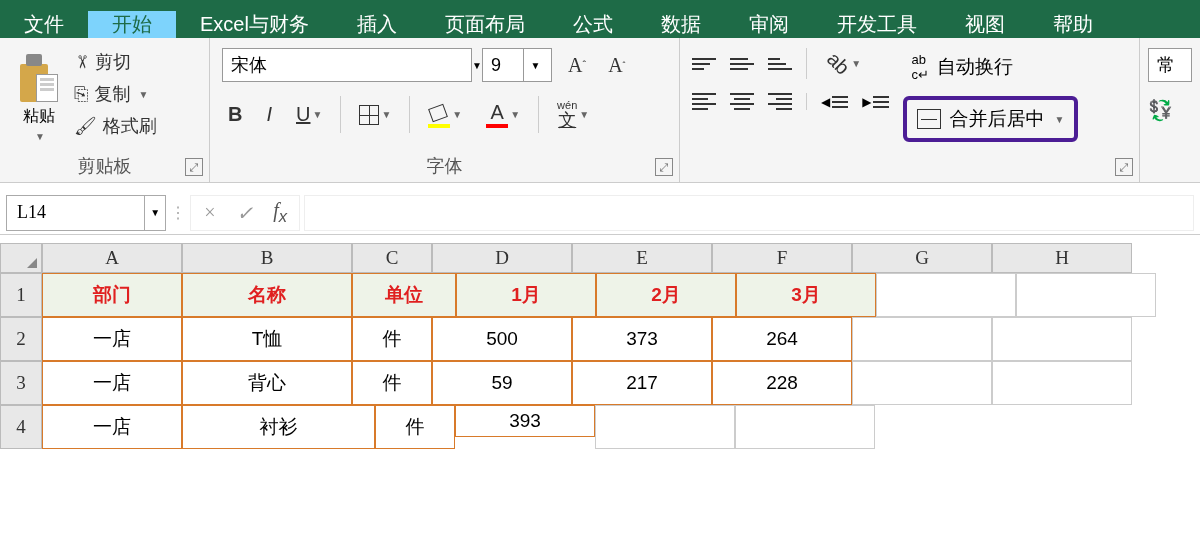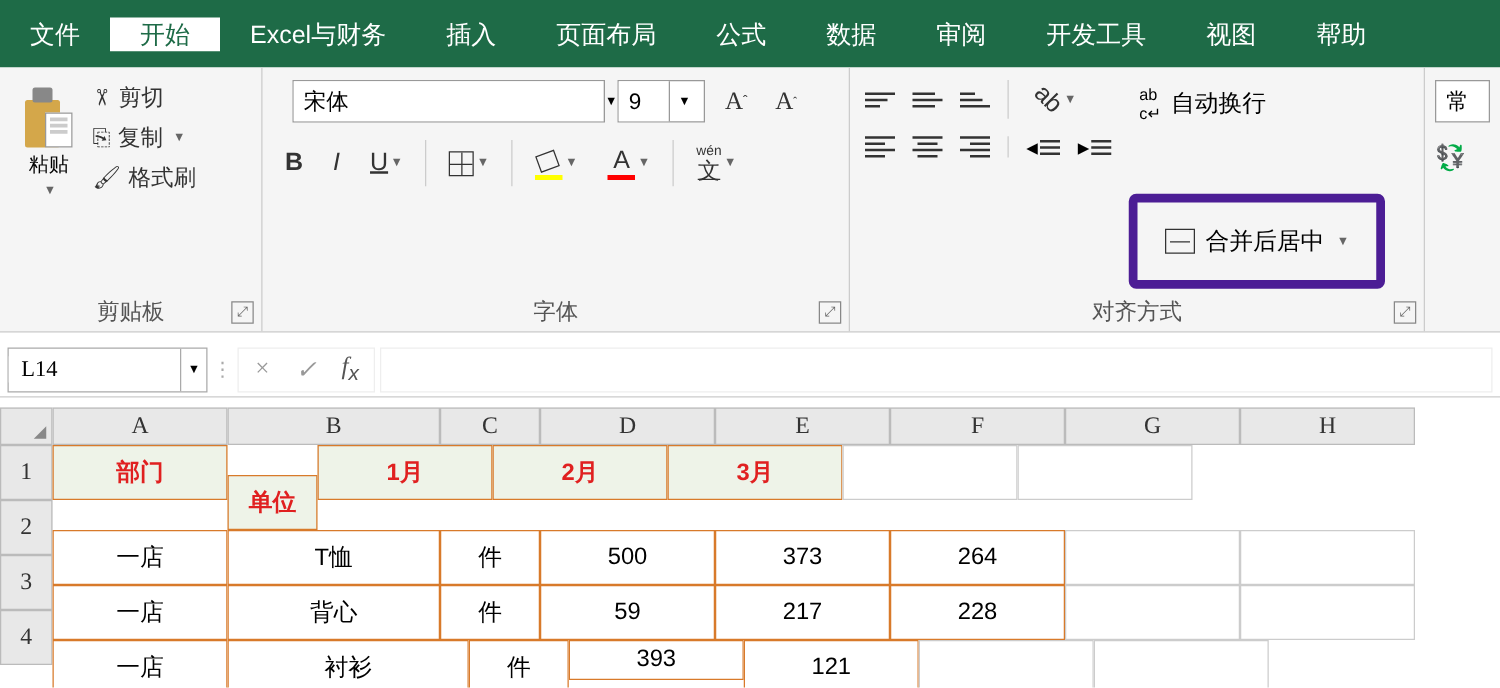"文件" .tabs { align-items: center -> flex-end; height: 54px -> 38px }
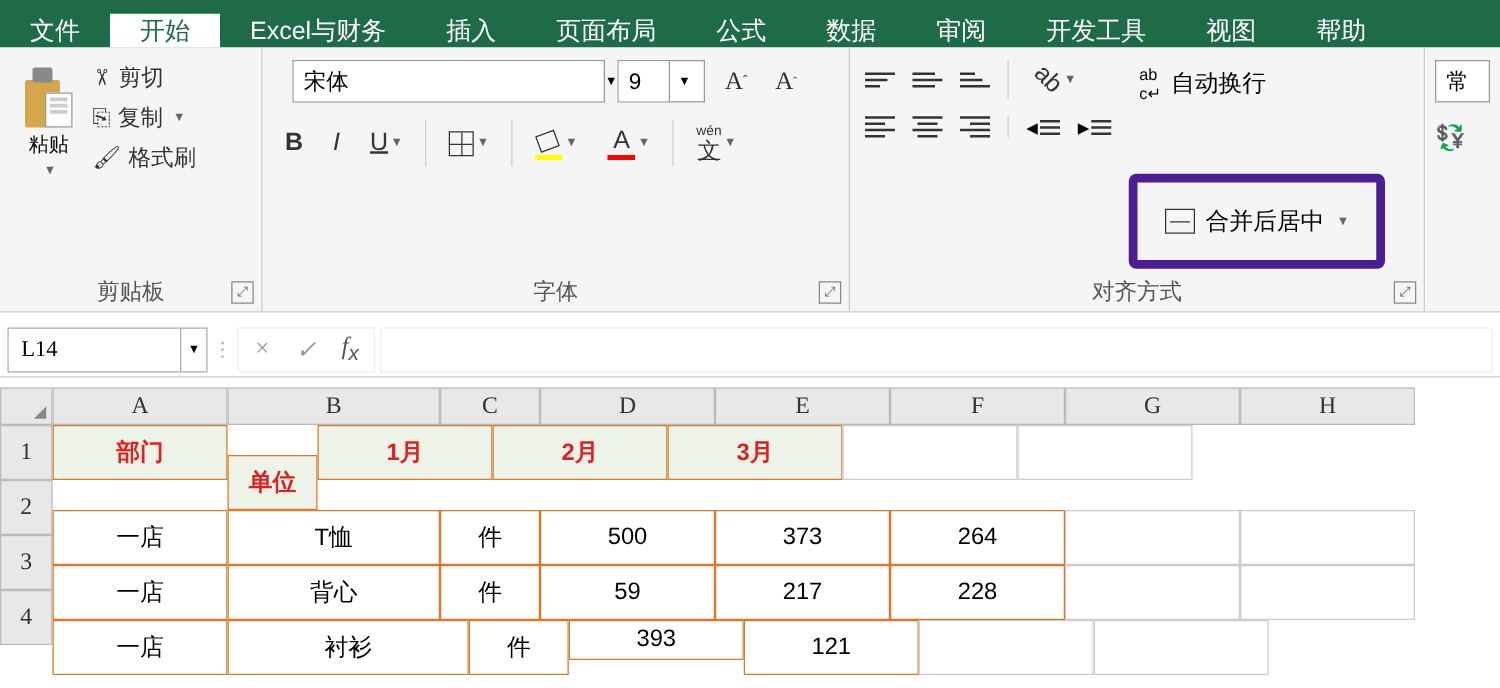"开始" .tab.active { background: #ffffff -> #7dd3fc }
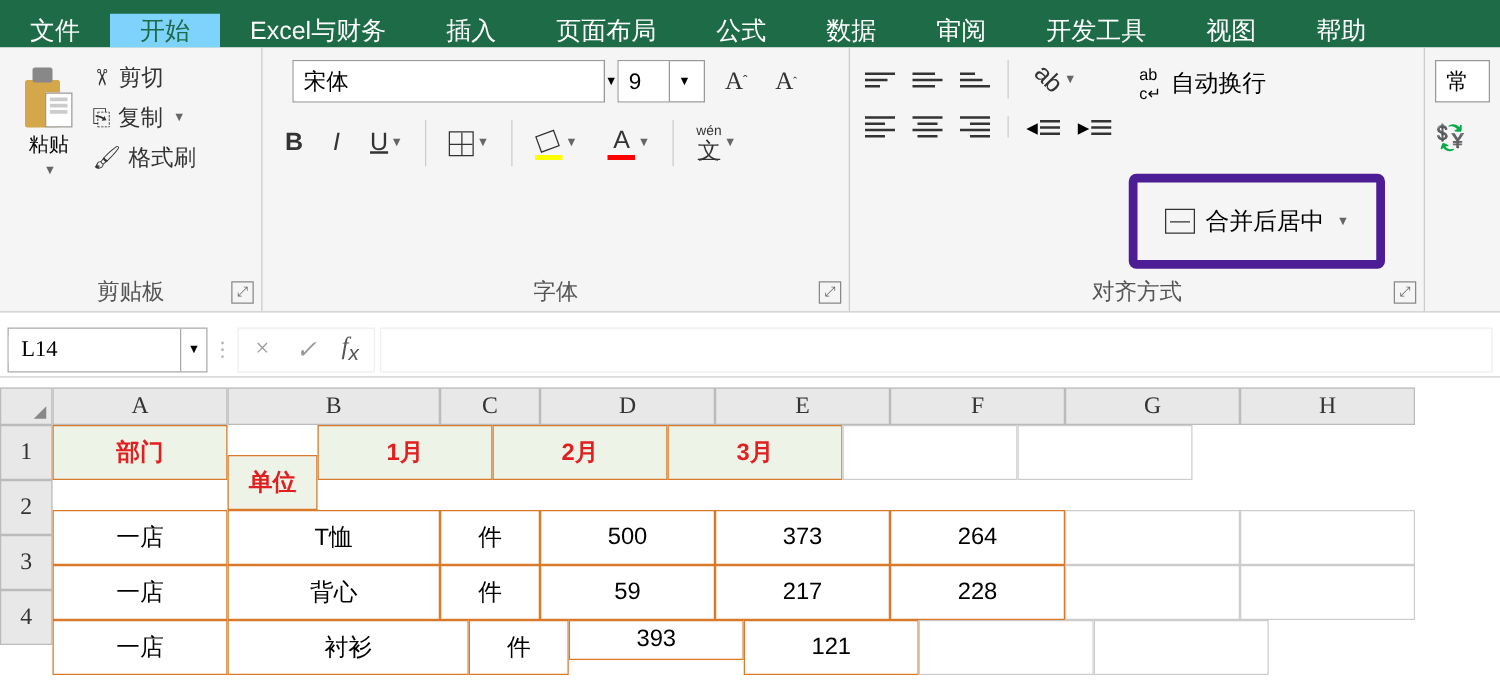"宋体" .font-row1 { margin-left: 12px -> none }
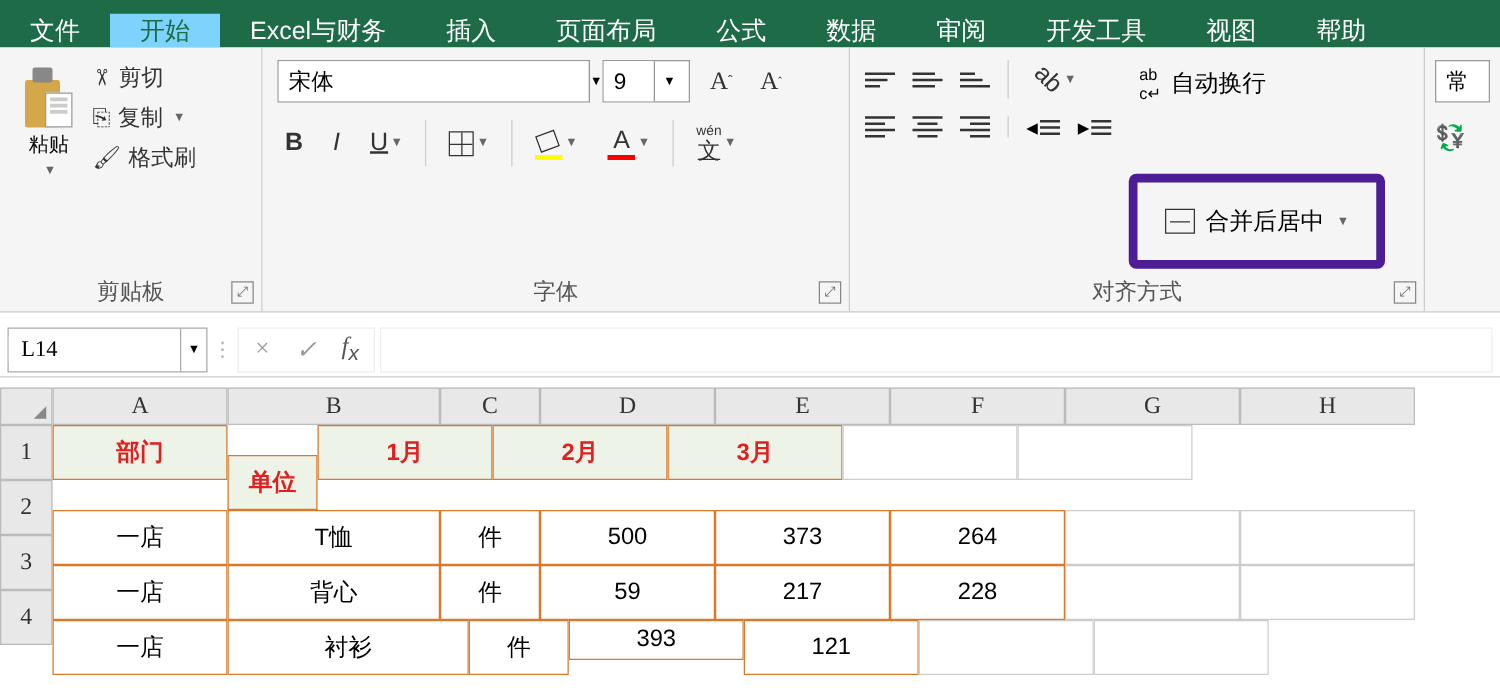"合并后居中" .merge-box { border: 7px solid #4c1d95 -> 4px solid #4c1d95; margin-top: 43px -> none; padding: 14px -> 2px }
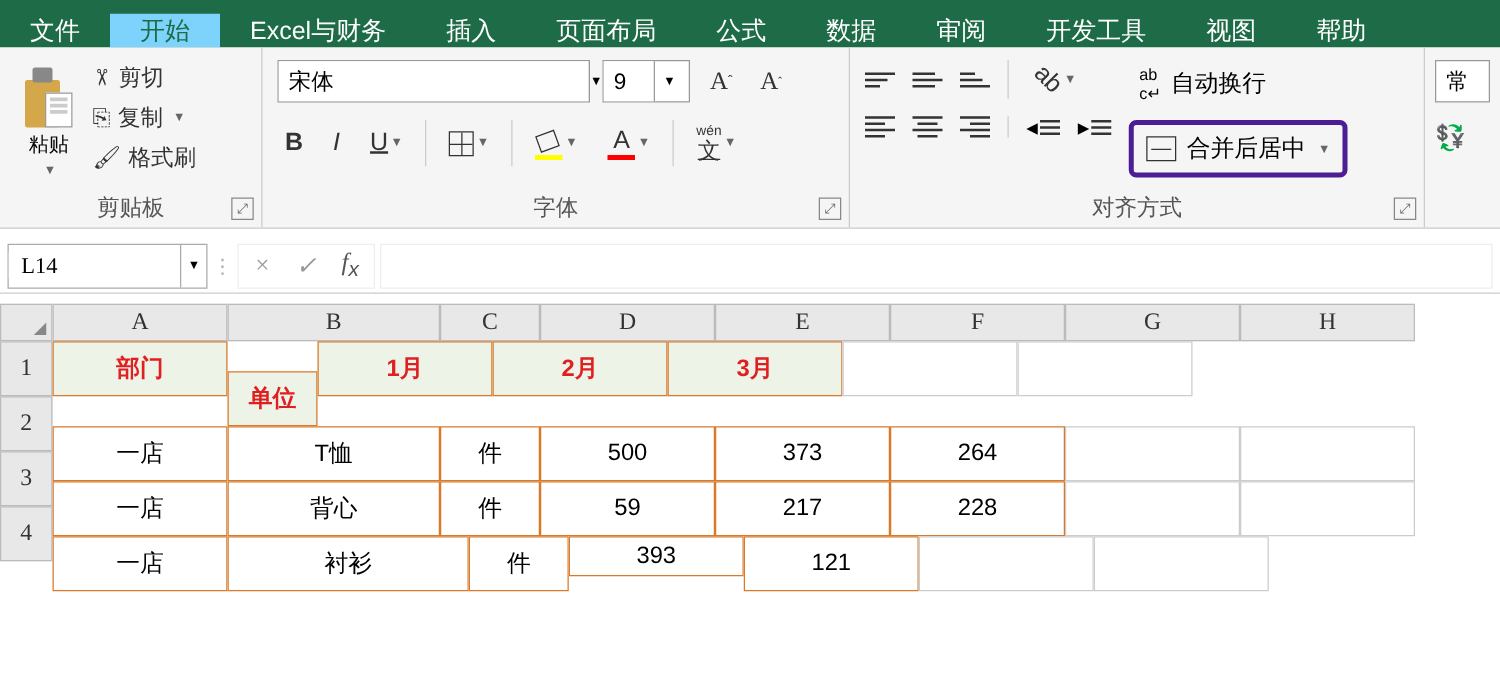"对齐方式" div.group-label { html: <div>对齐方式</div> -> none }
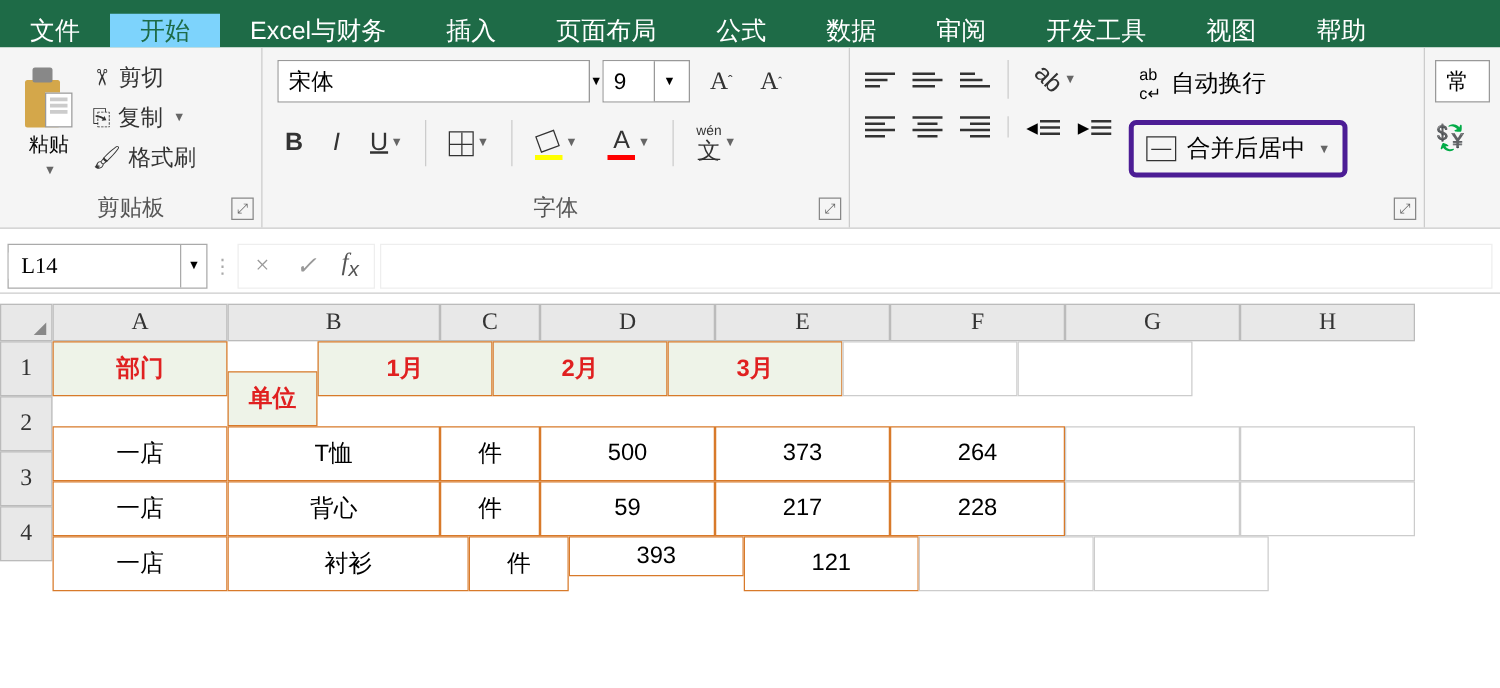"名称" div.cell { html: none -> <div>名称</div> }
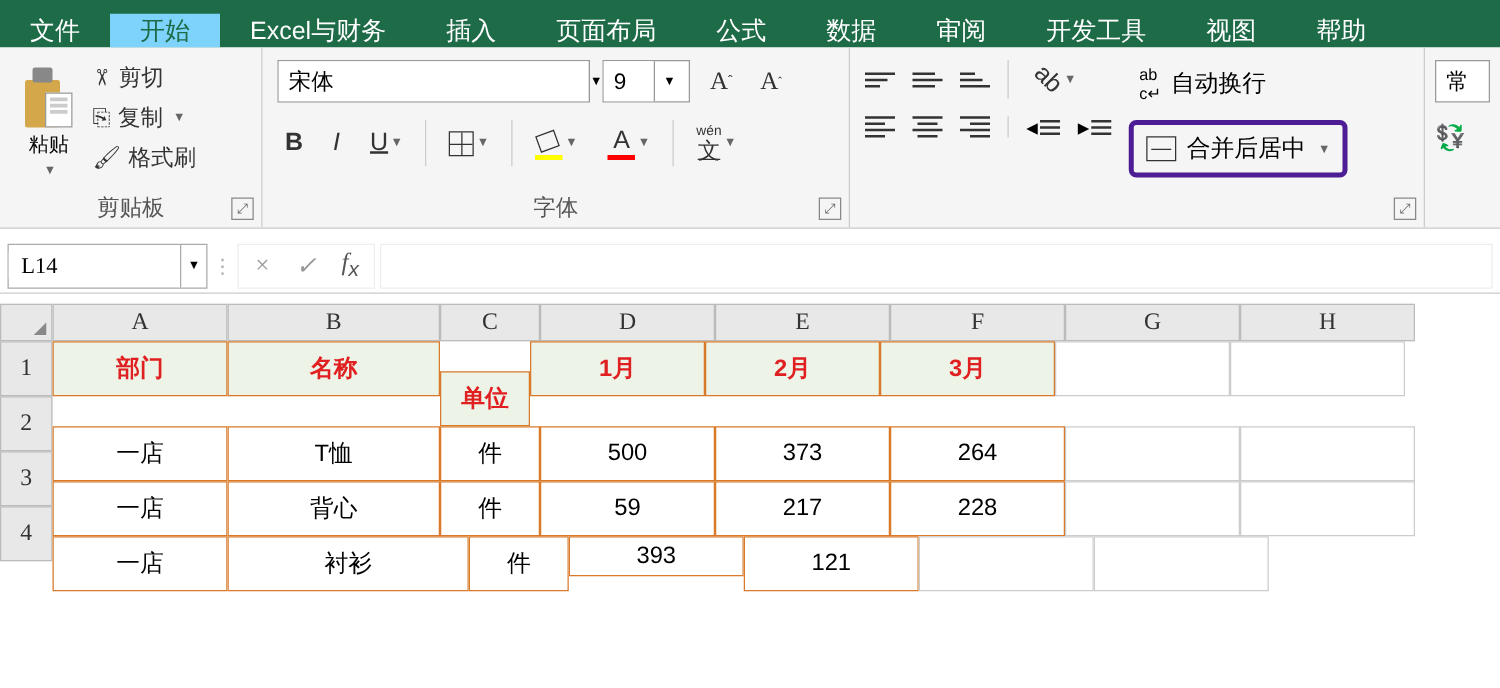"单位" div.cell { margin-top: 24px -> none; width: 72px -> 104px }
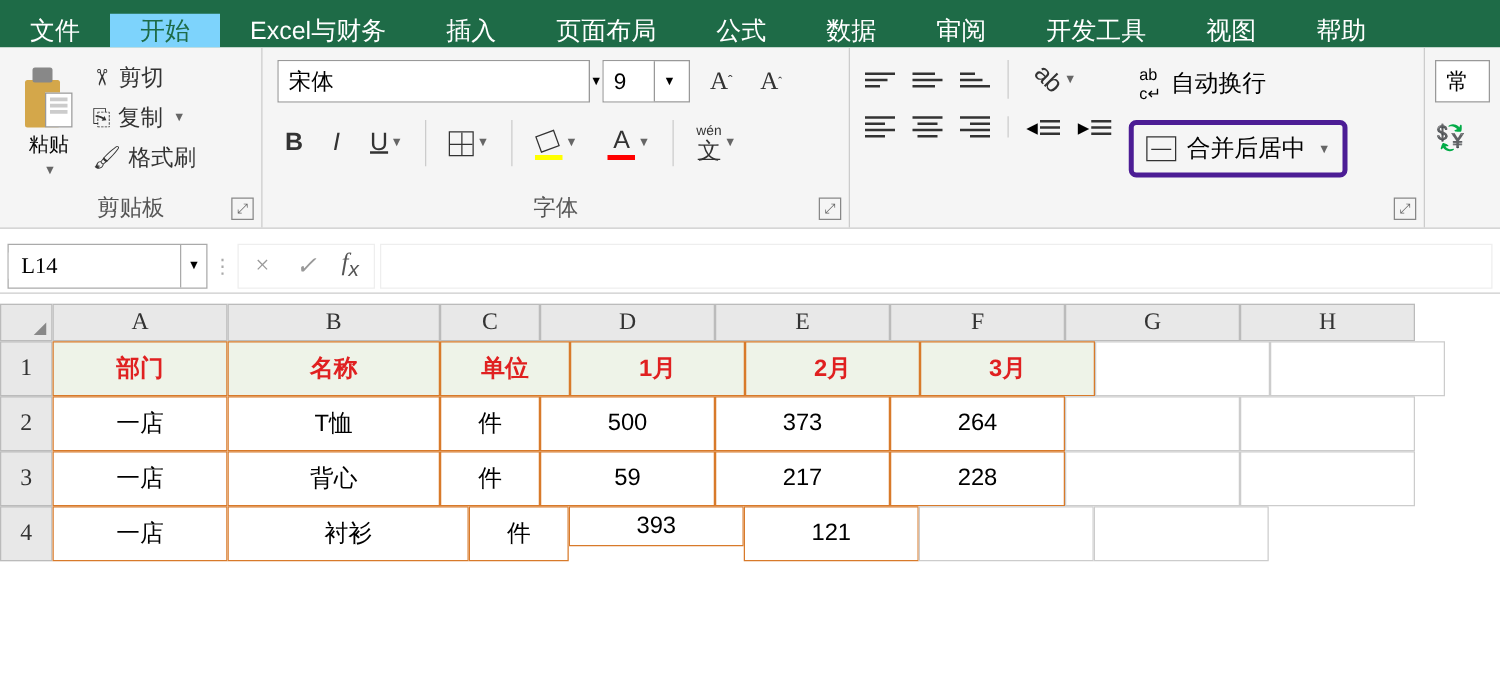"121" div.cell { html: <div>121</div> -> none }
